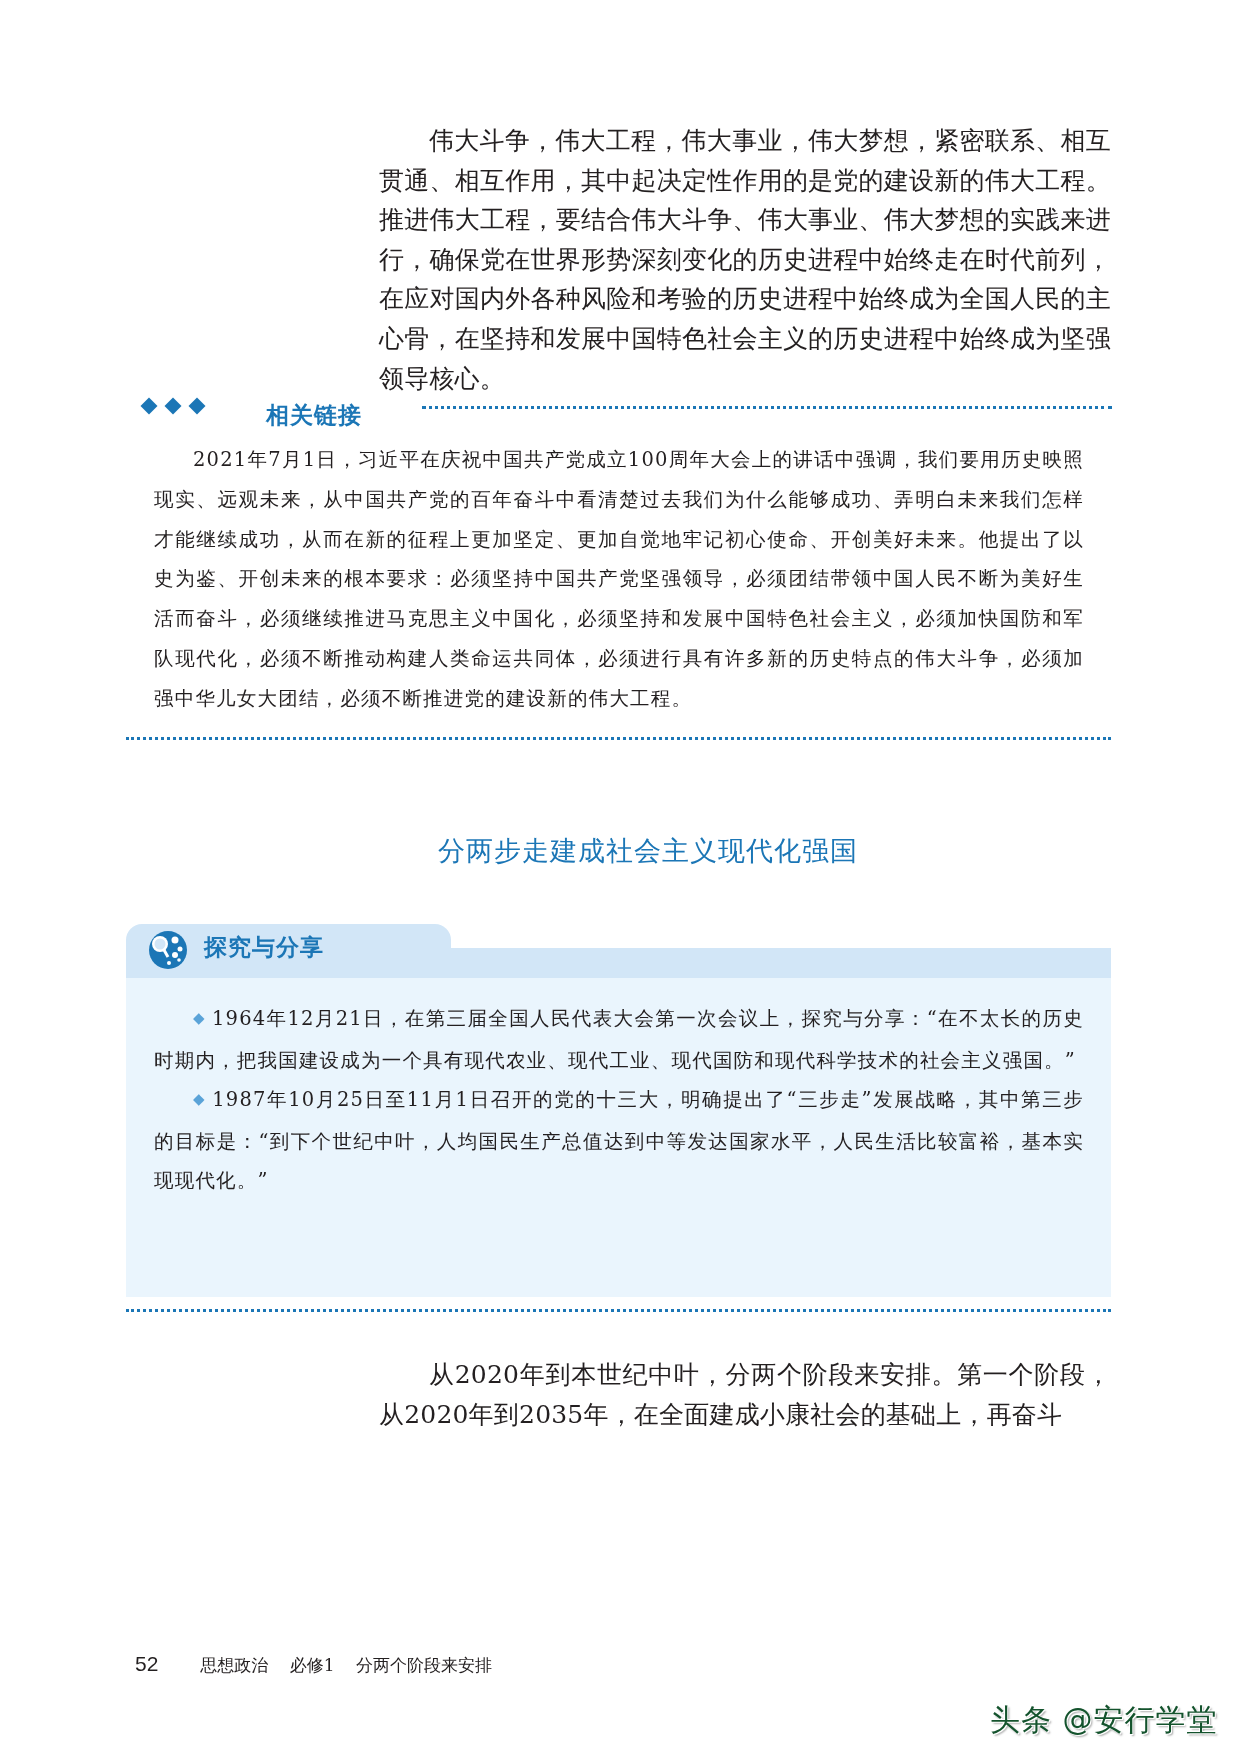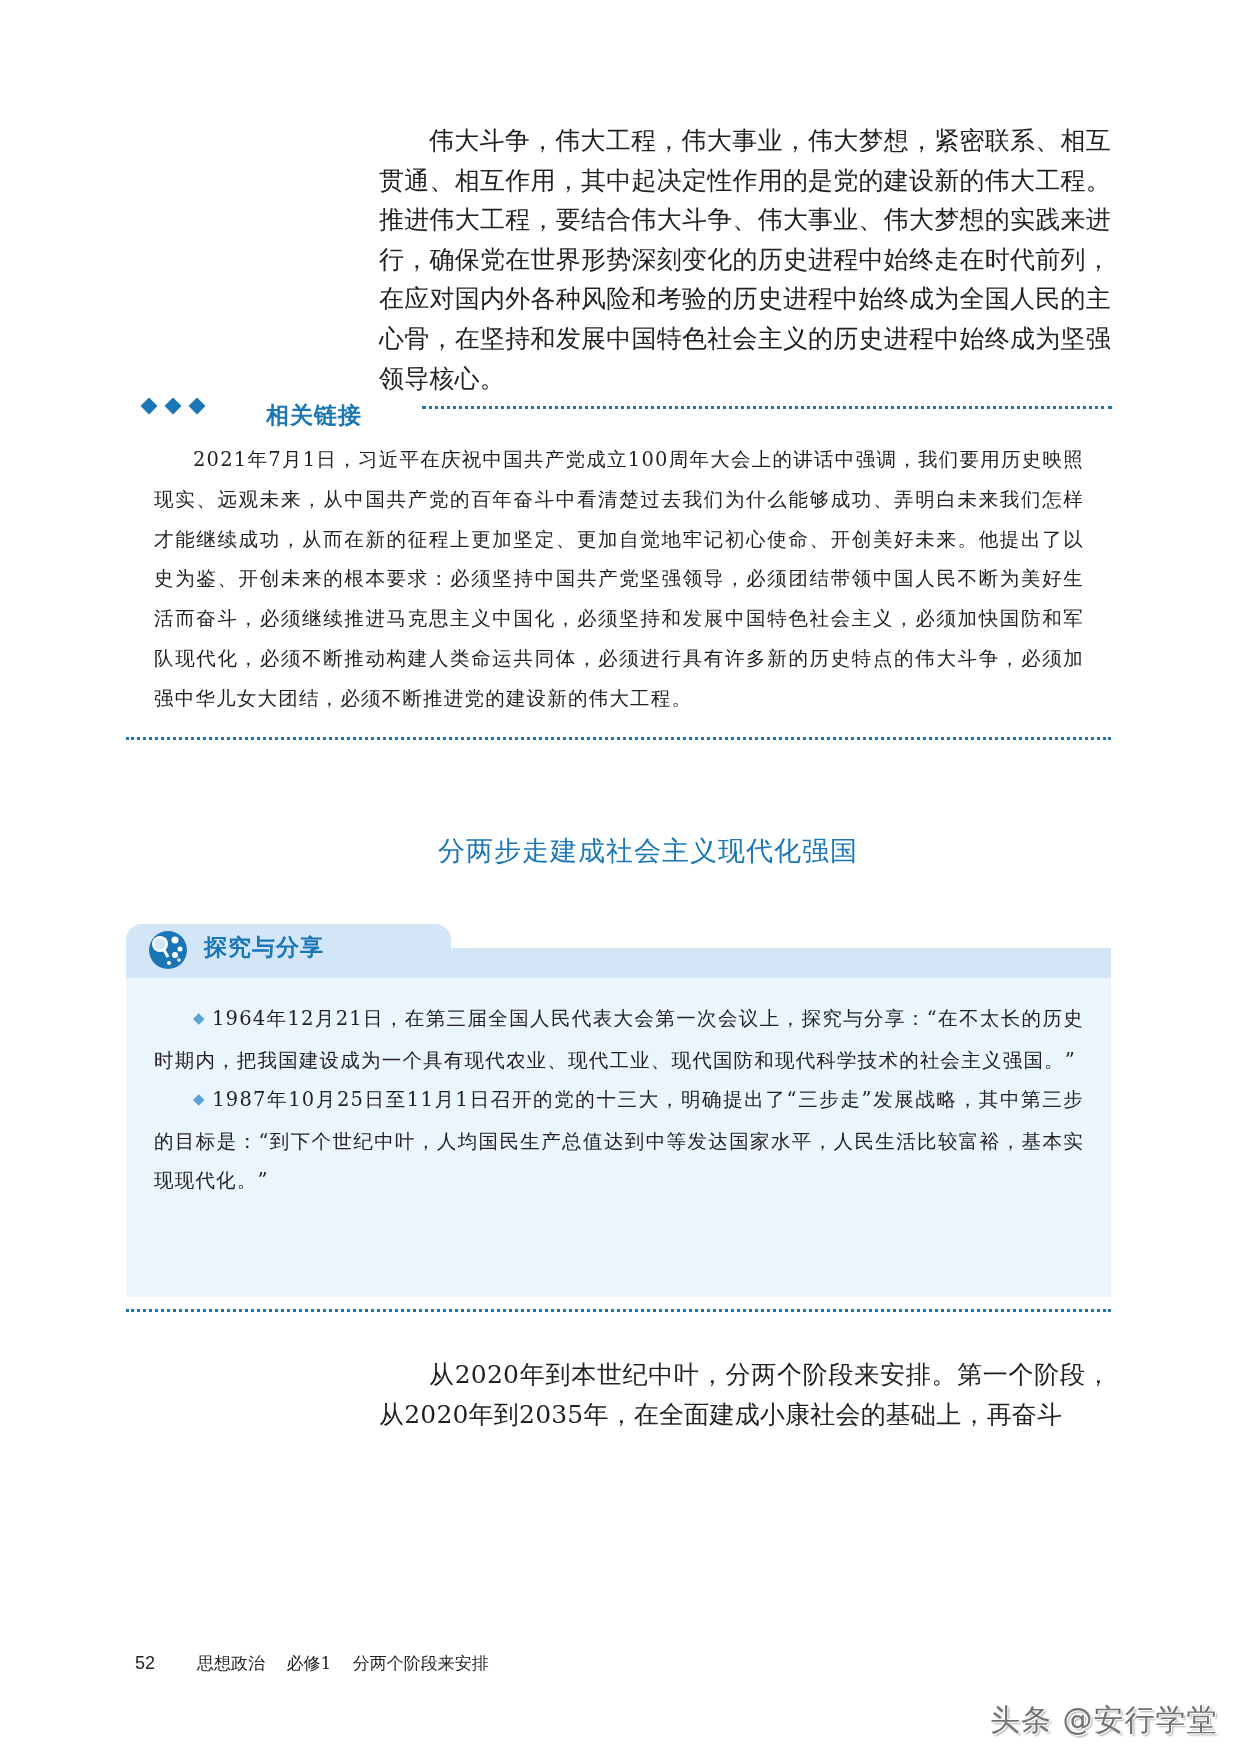"52" .page-num { font-size: 18px -> 21px }
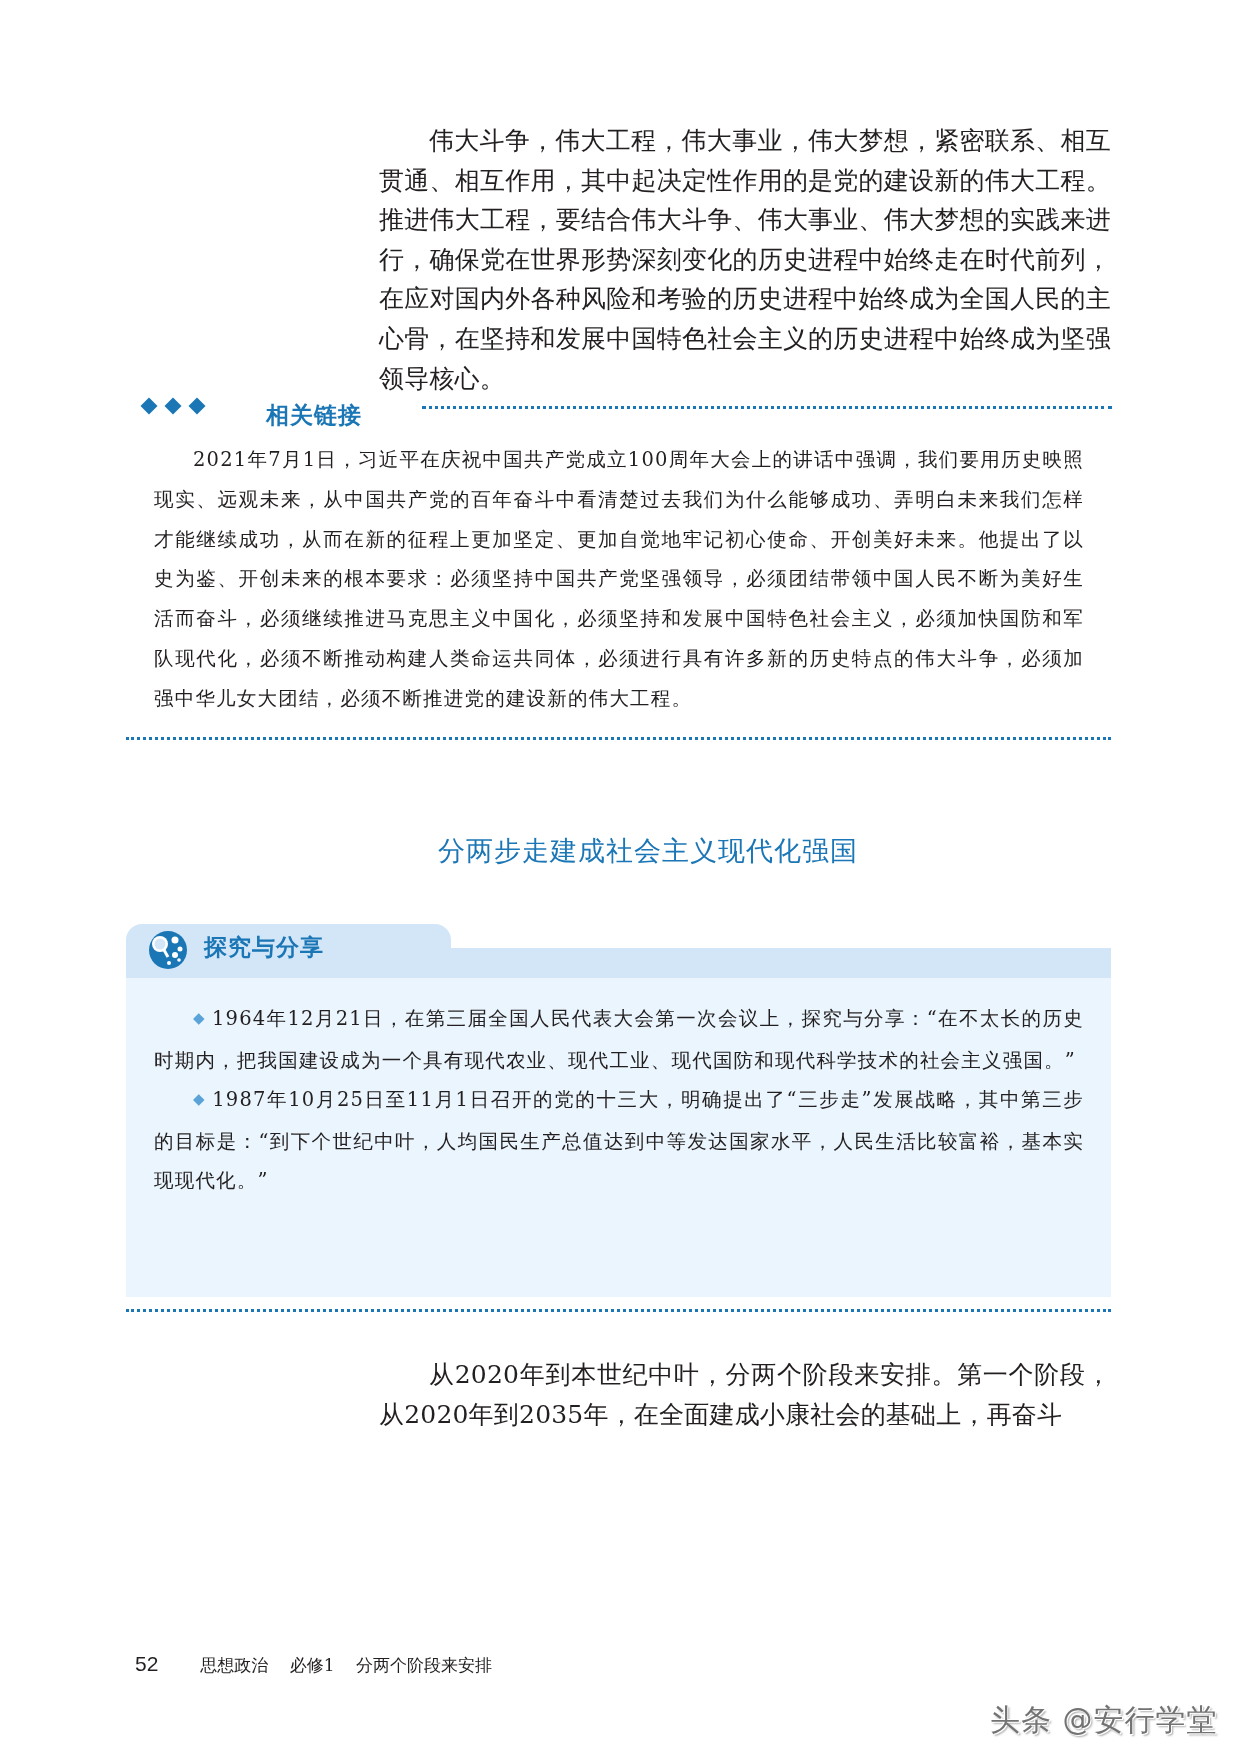"头条 @安行学堂" .watermark { color: #737373 -> #14532d }
